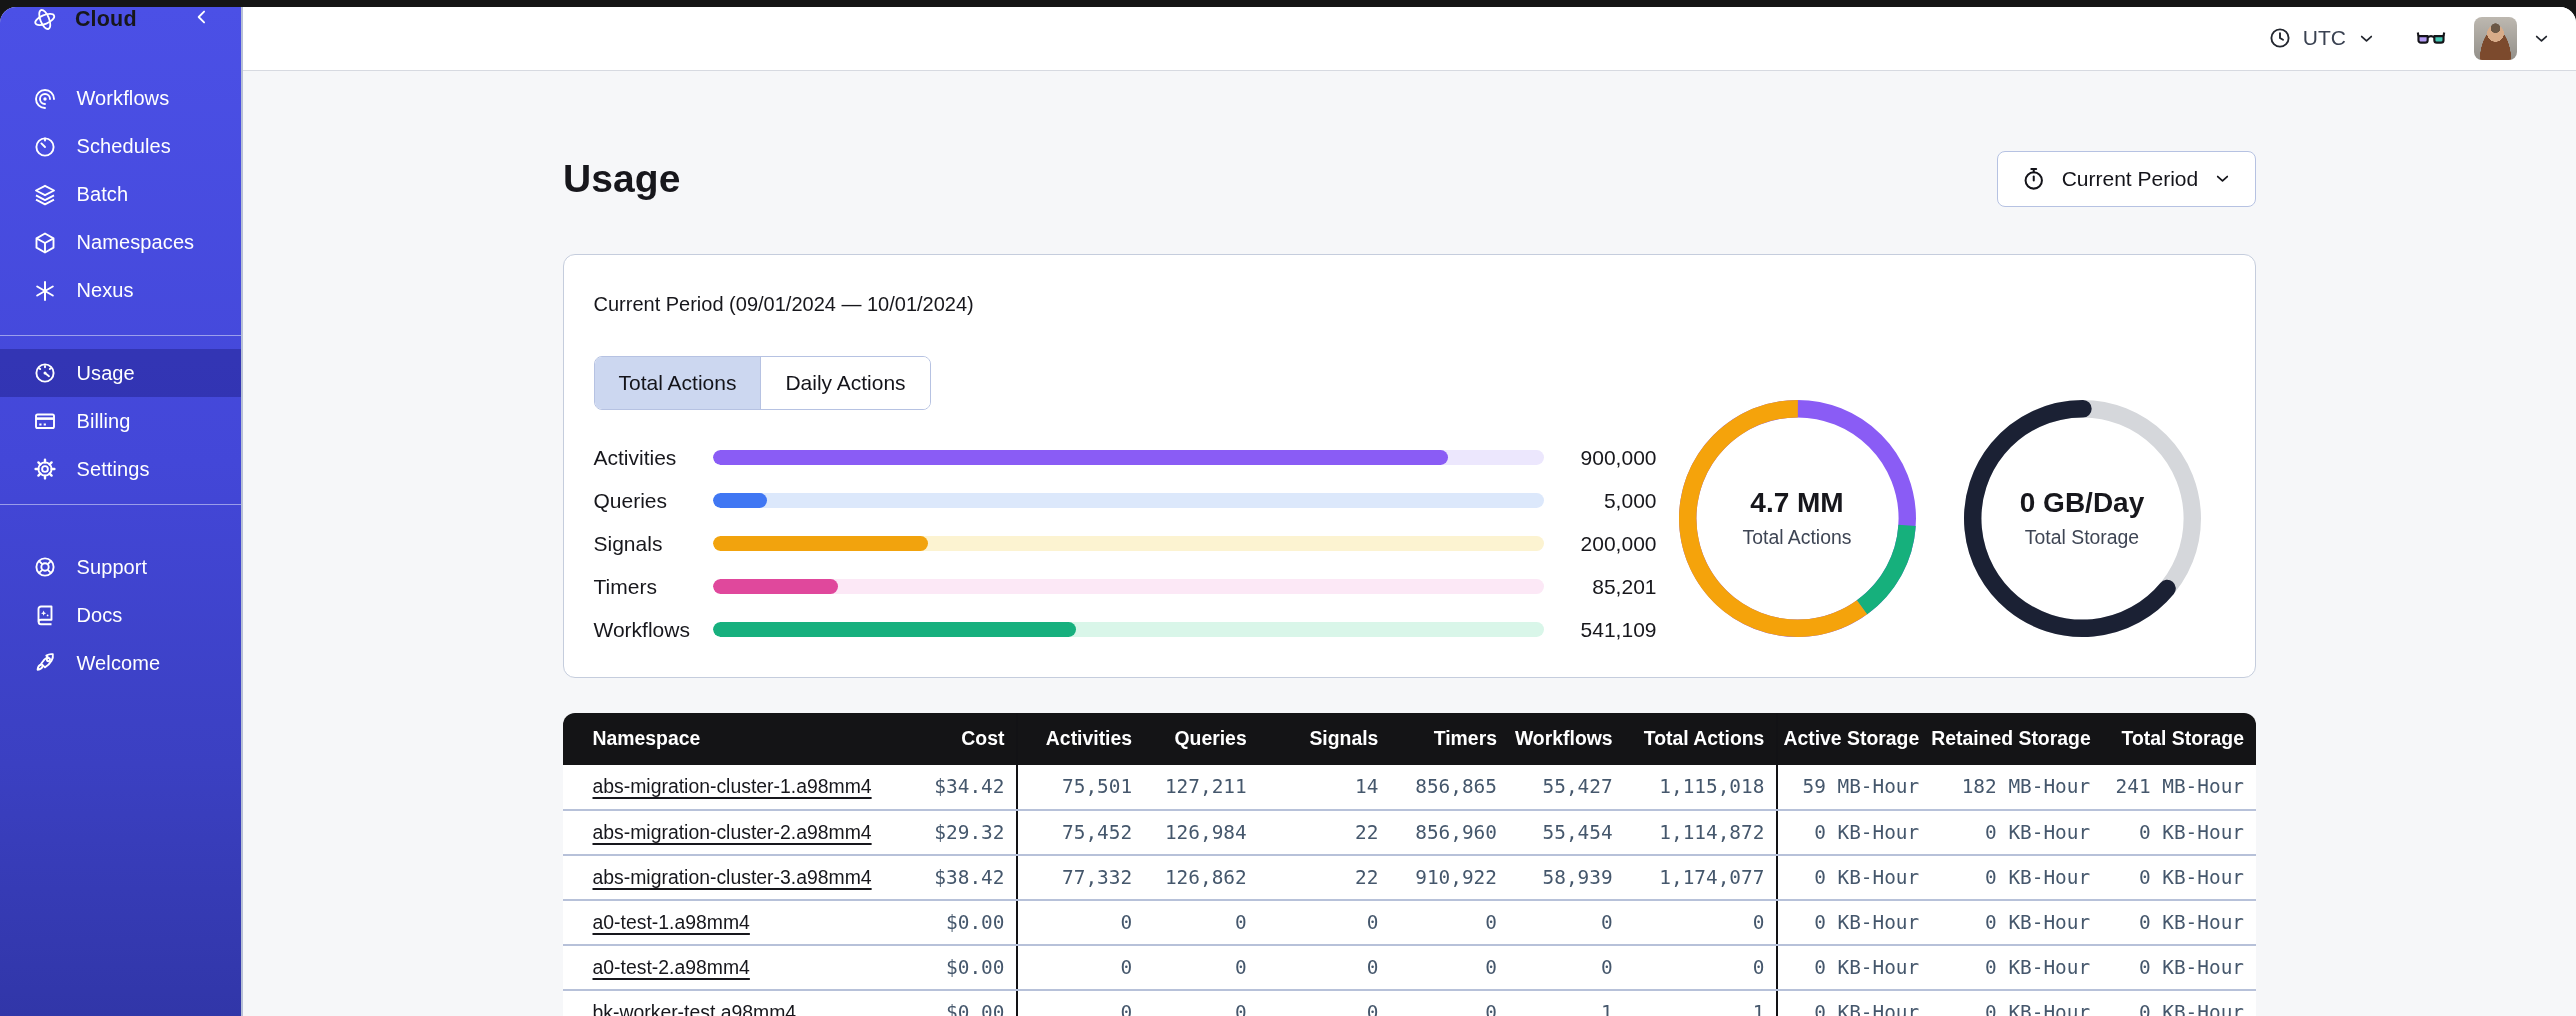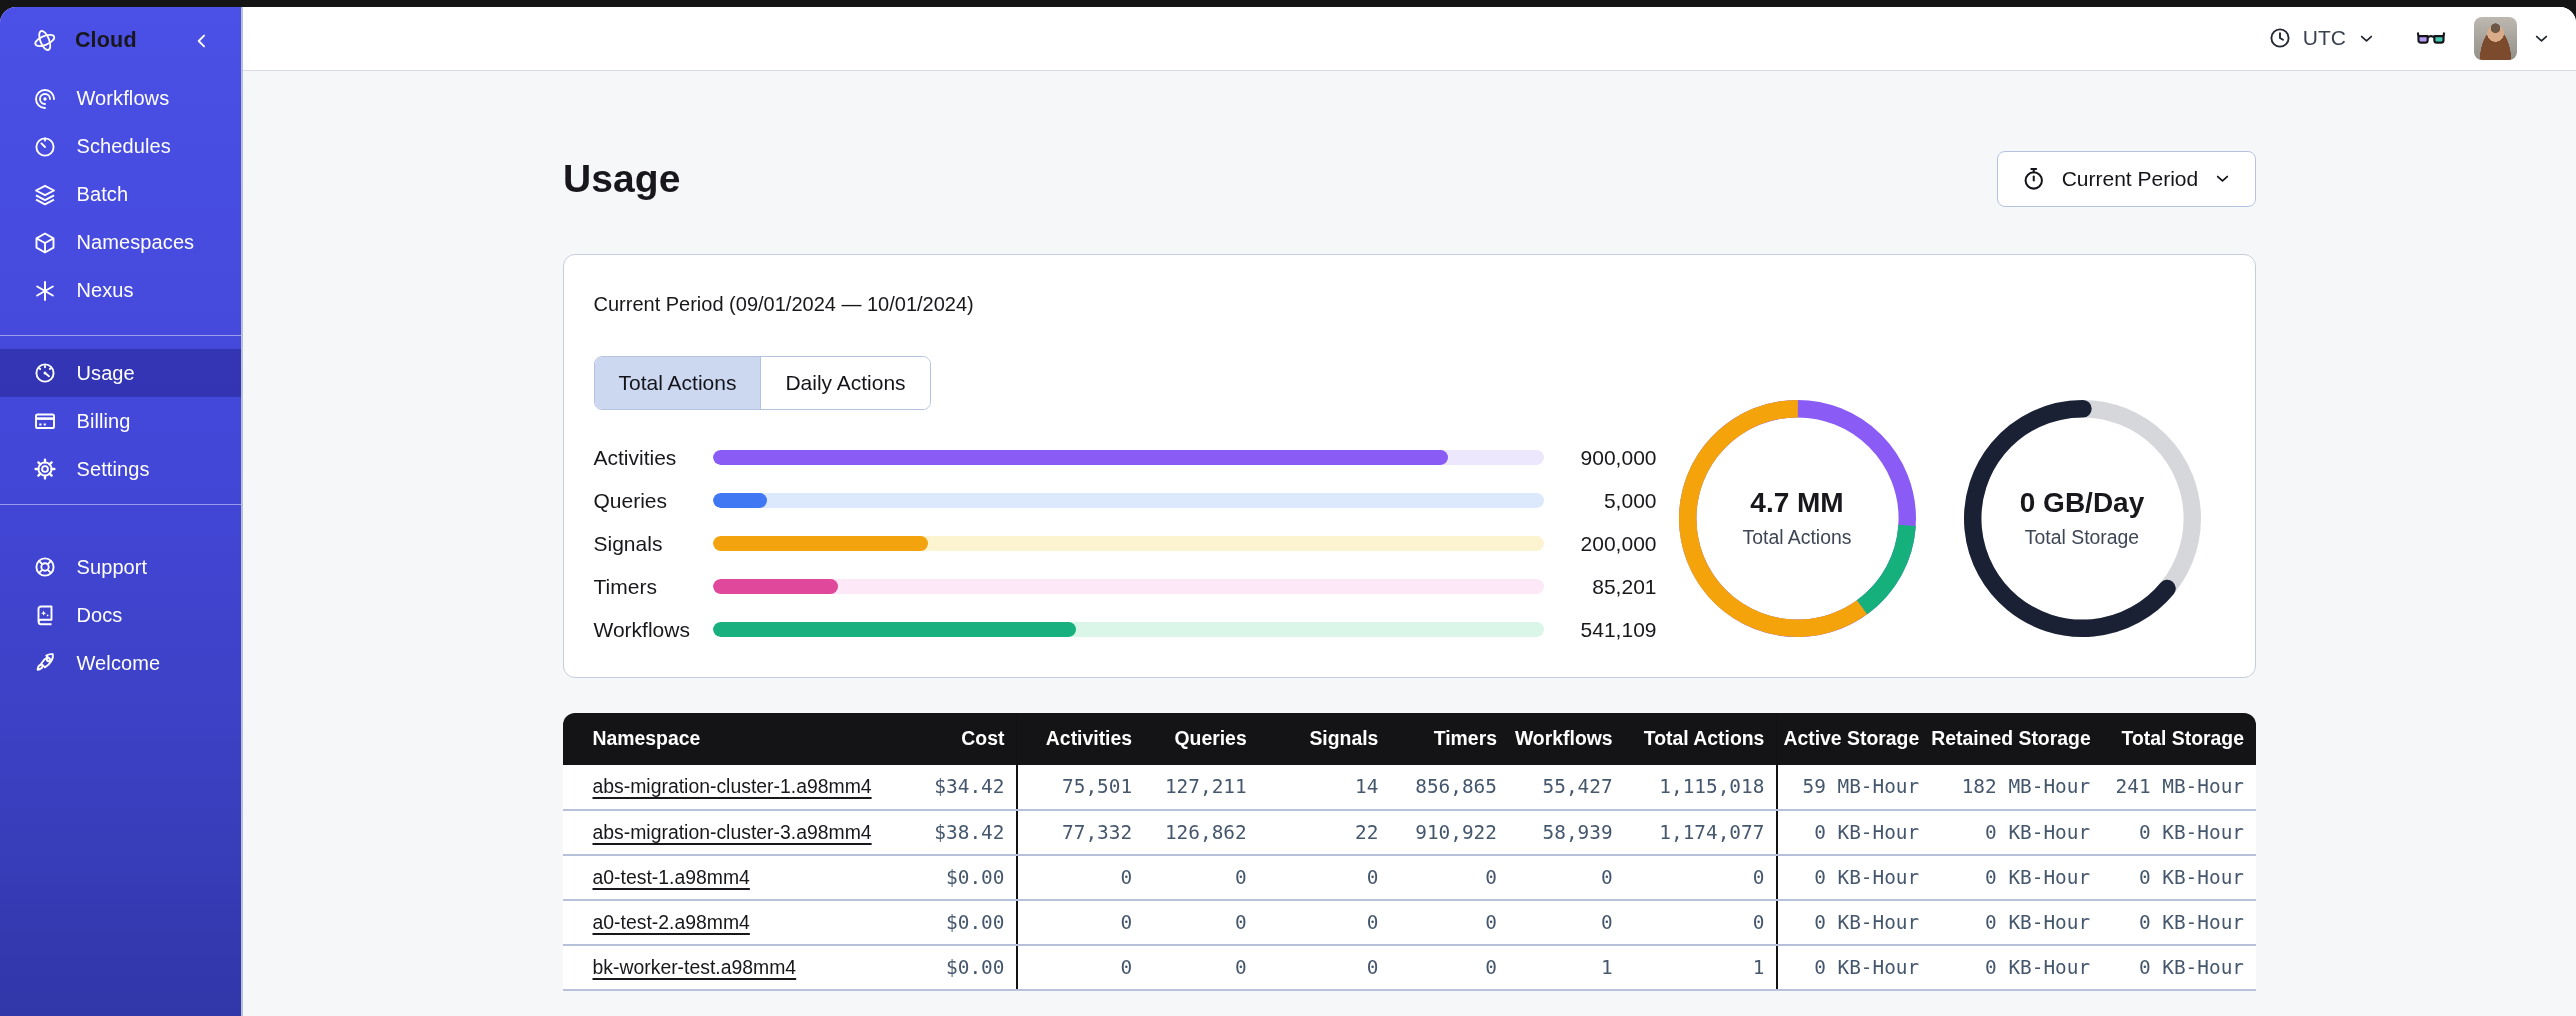"Cloud" .brand { align-items: center -> none }
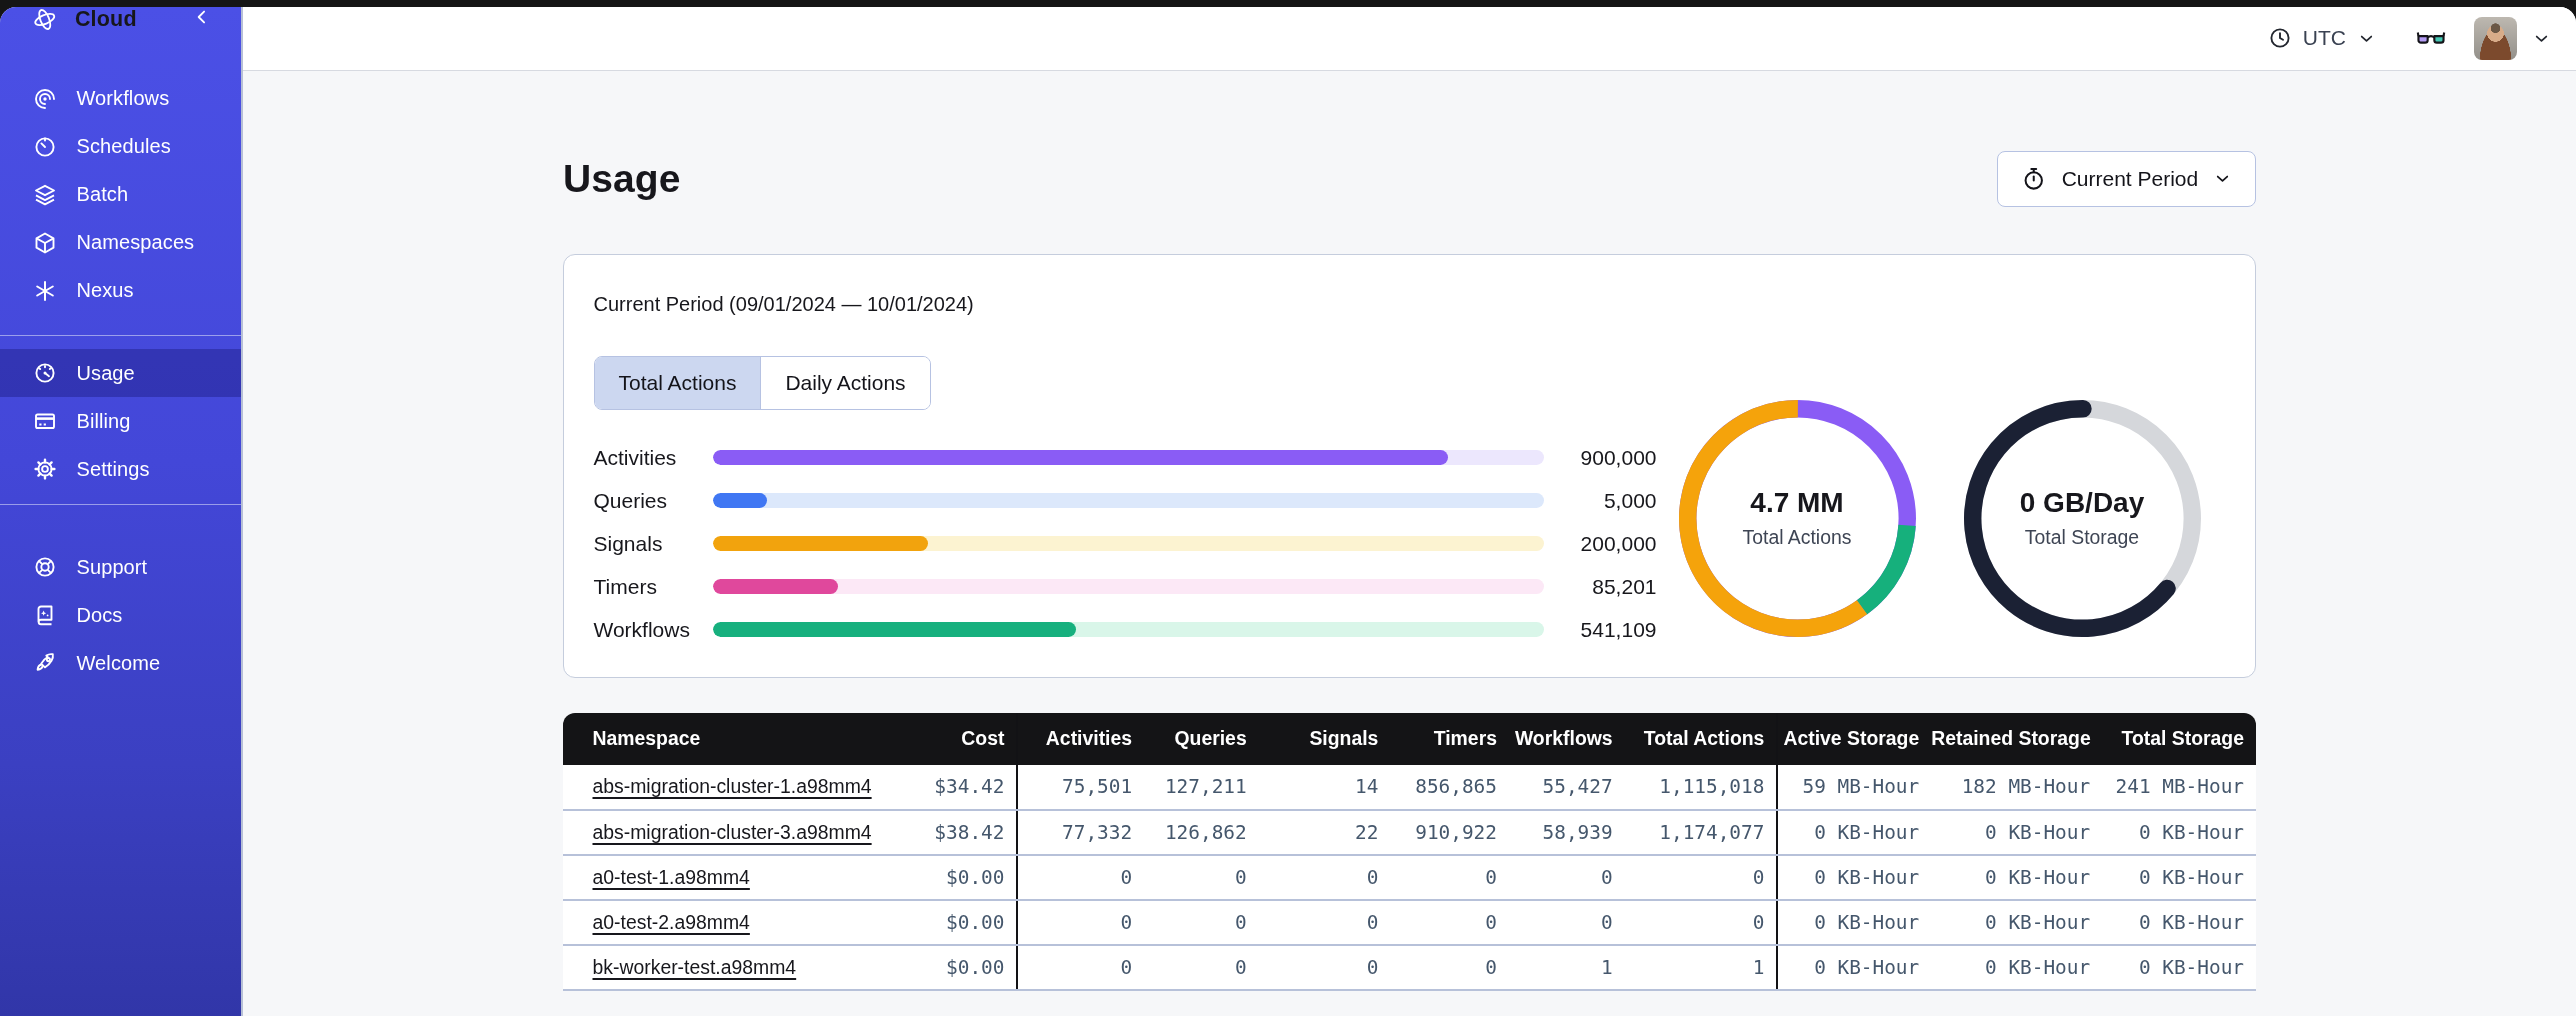"abs-migration-cluster-2.a98mm4" tr { html: none -> <tr> <td><a>abs-migration-cluster-2.a98mm4</a></td> <td>$29.32</td> <td>75,452</td> <td>126,984</td> <td>22</td> <td>856,960</td> <td>55,454</td> <td>1,114,872</td> <td>0 KB-Hour</td> <td>0 KB-Hour</td> <td>0 KB-Hour</td> </tr> }
